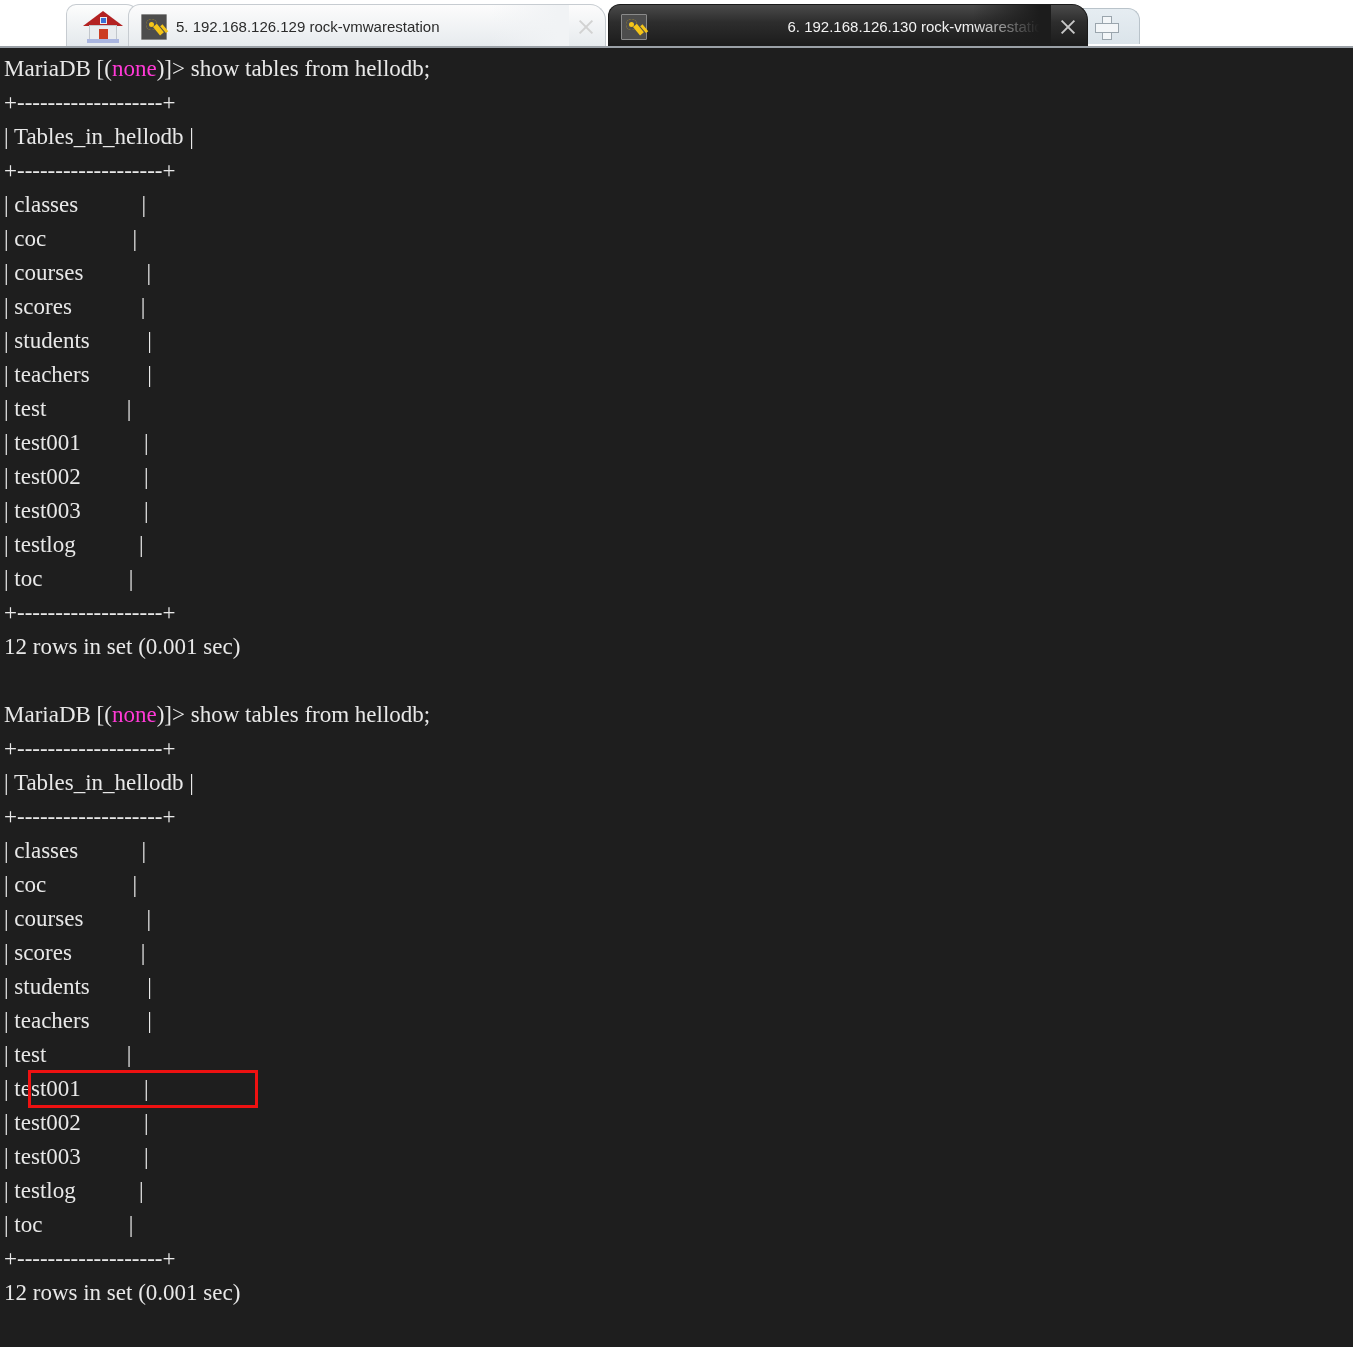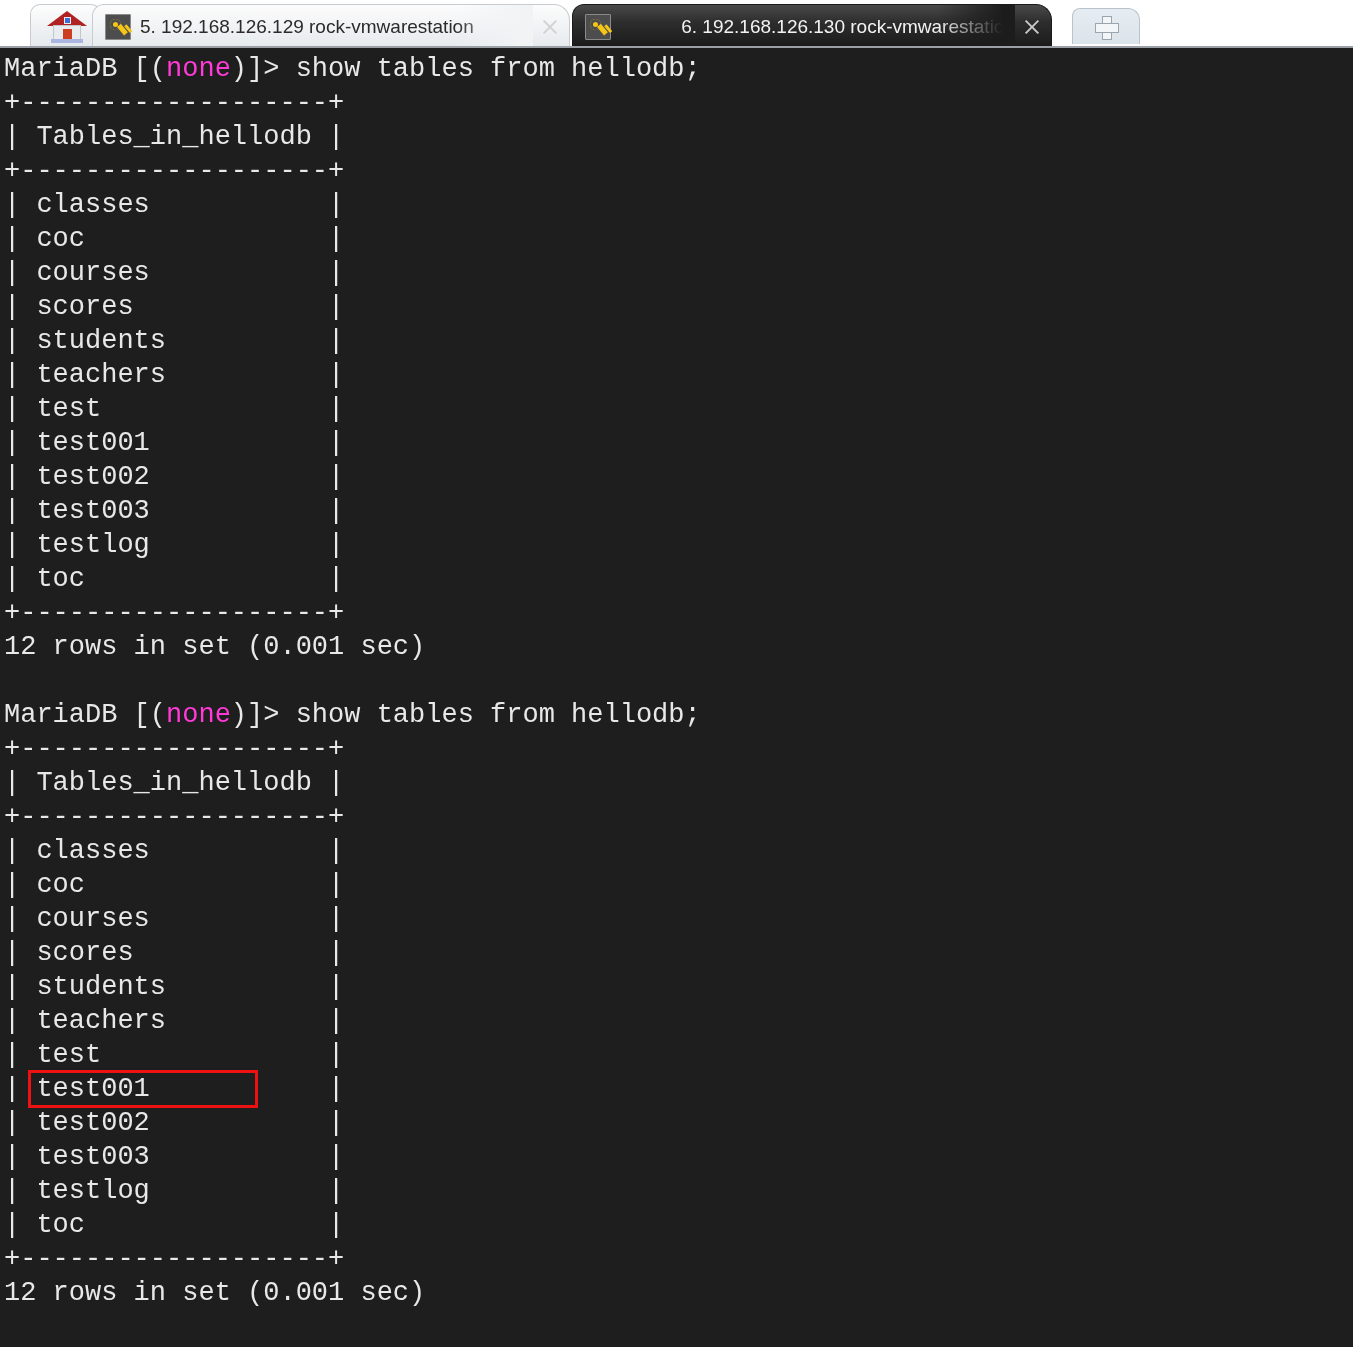"5. 192.168.126.129 rock-vmwarestation" .tab { font-size: 19px -> 15px; margin-left: none -> 36px }
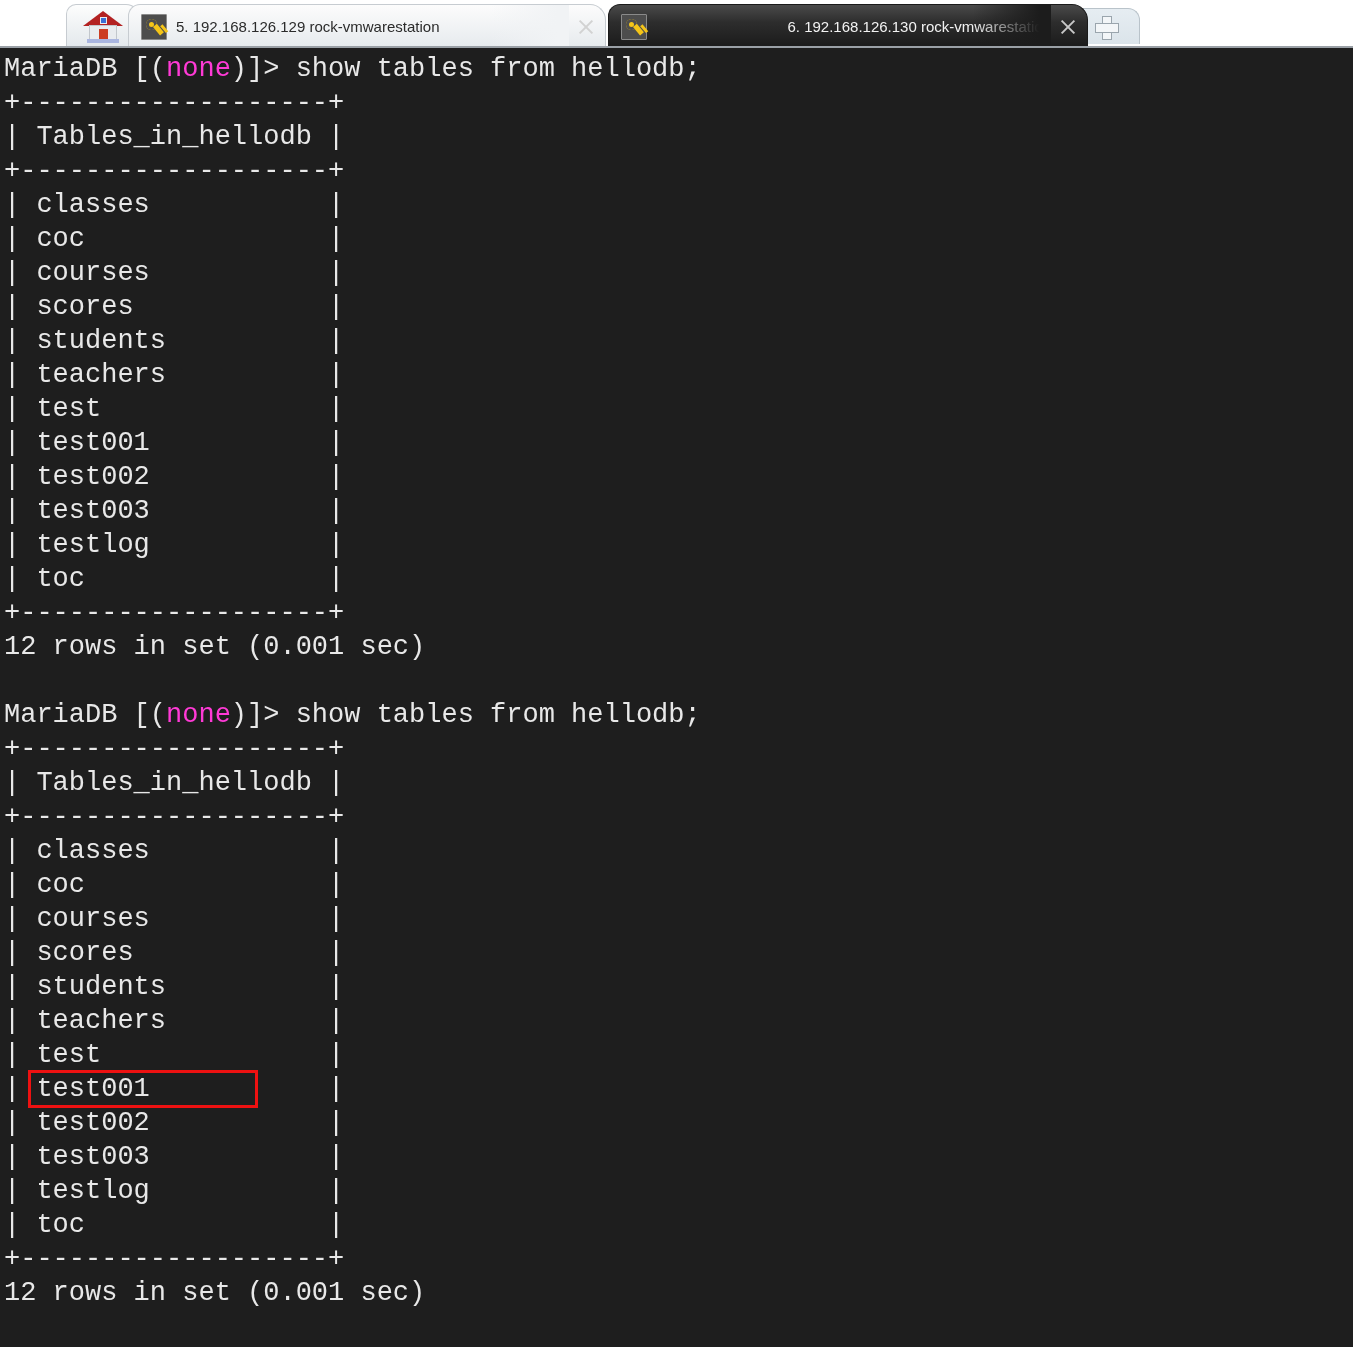"MariaDB [(none)]> show tables from" .line { font-family: Liberation Mono, monospace -> Liberation Serif, serif; font-size: 27px -> 23px }
